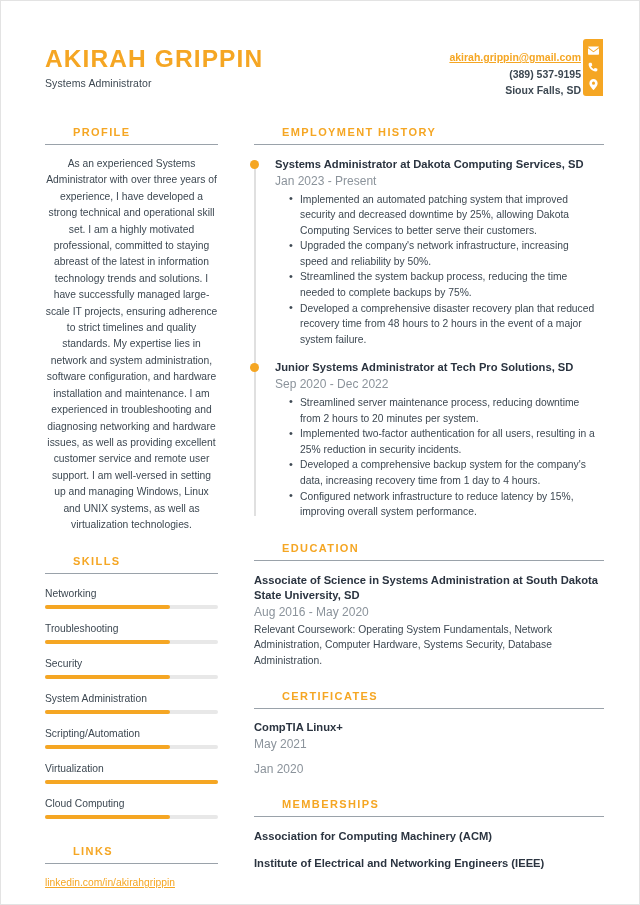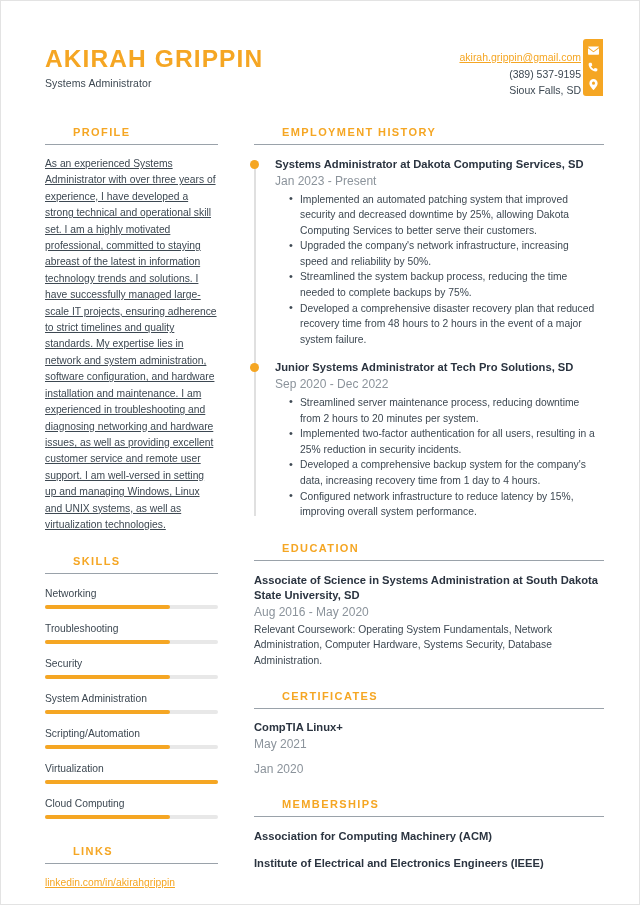"akirah.grippin@gmail.com" .contact-block { font-weight: none -> bold }
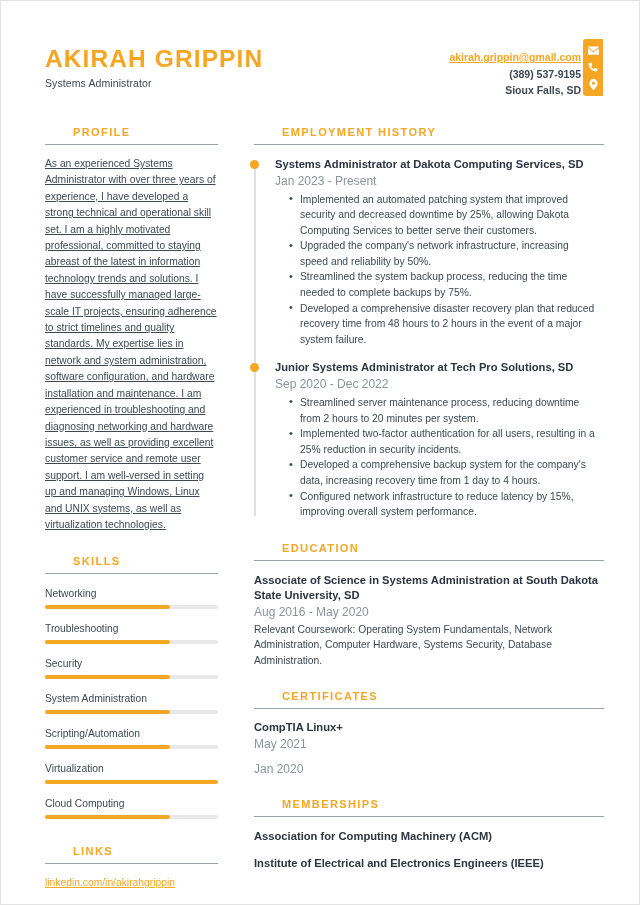"As an experienced Systems Administrator" .profile-text { text-align: left -> center; text-decoration: underline -> none }
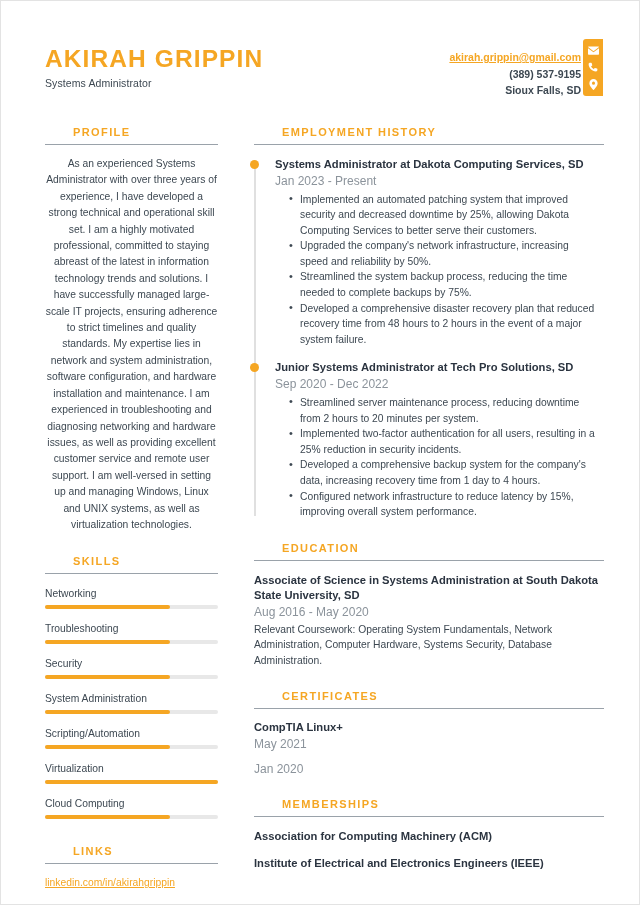"Institute of Electrical and Electronics" div.entry-title { text: Electronics -> Networking }
